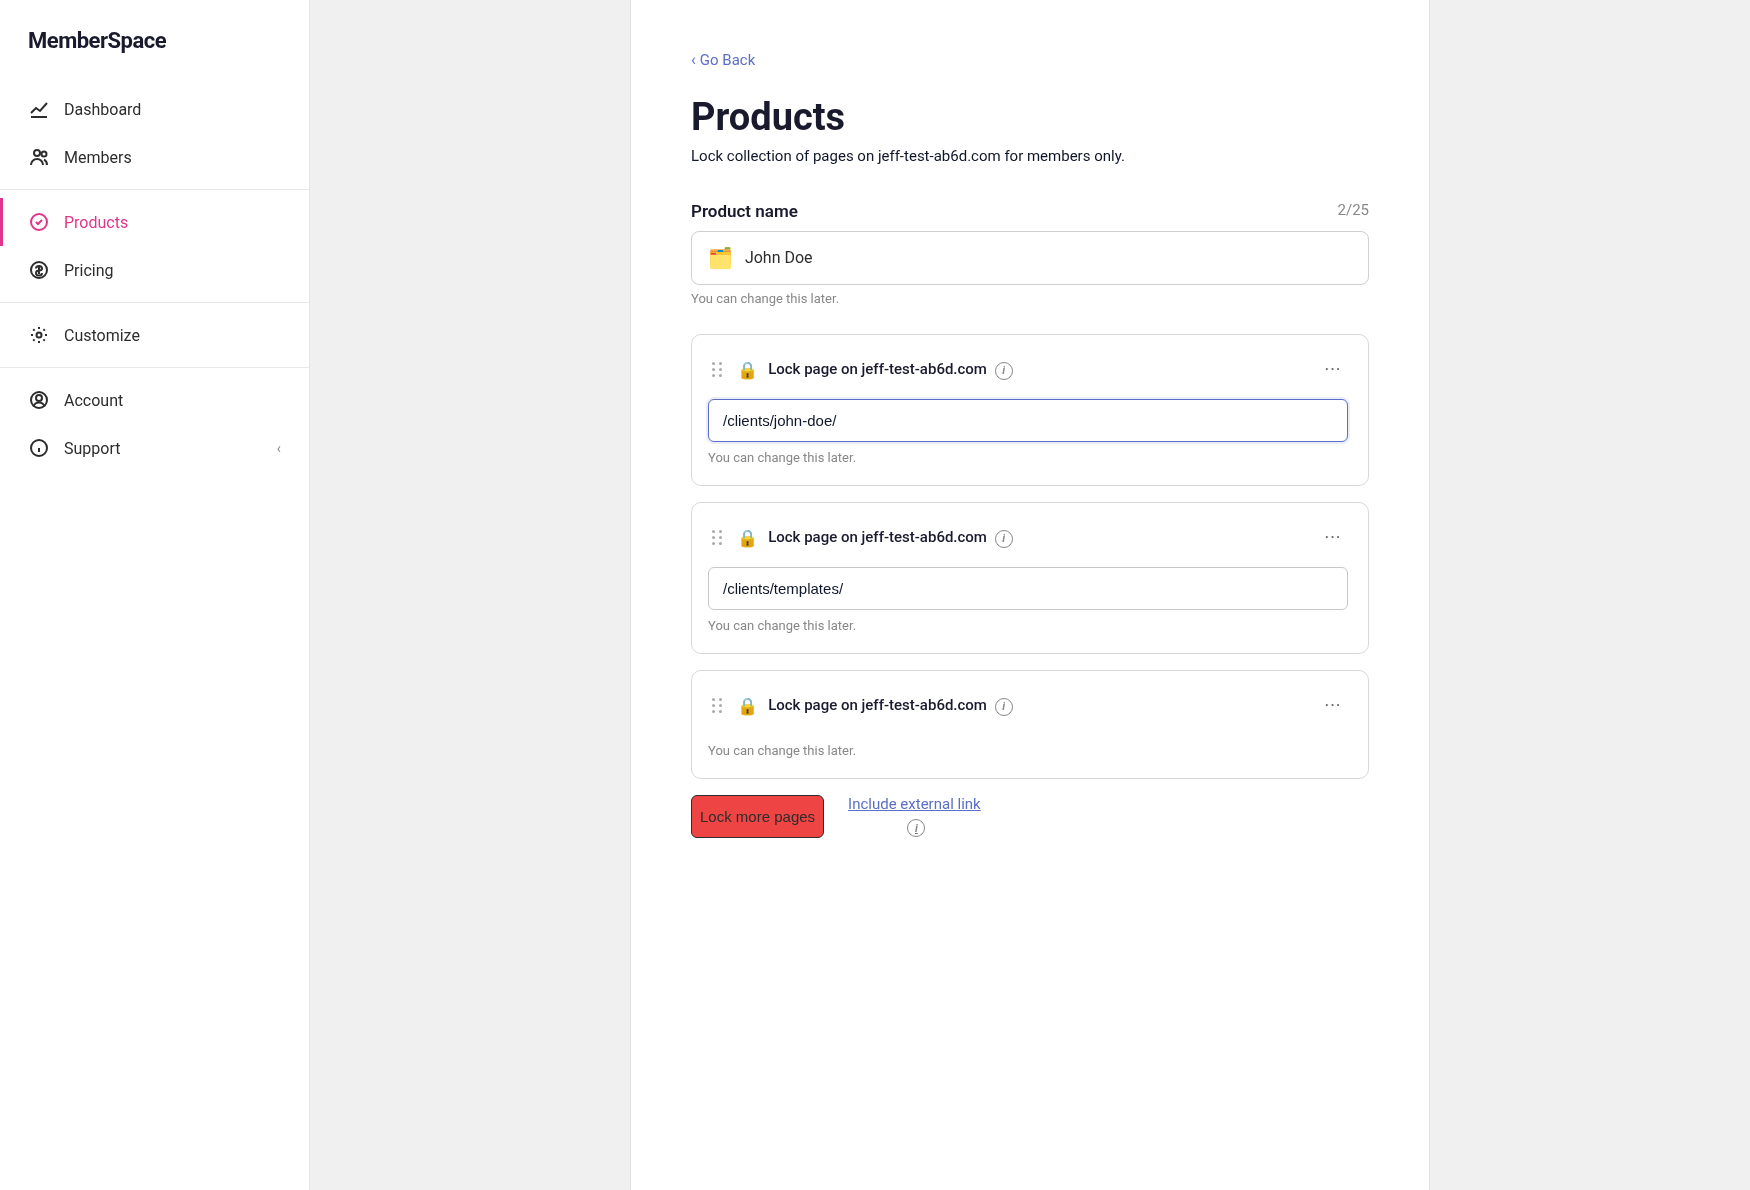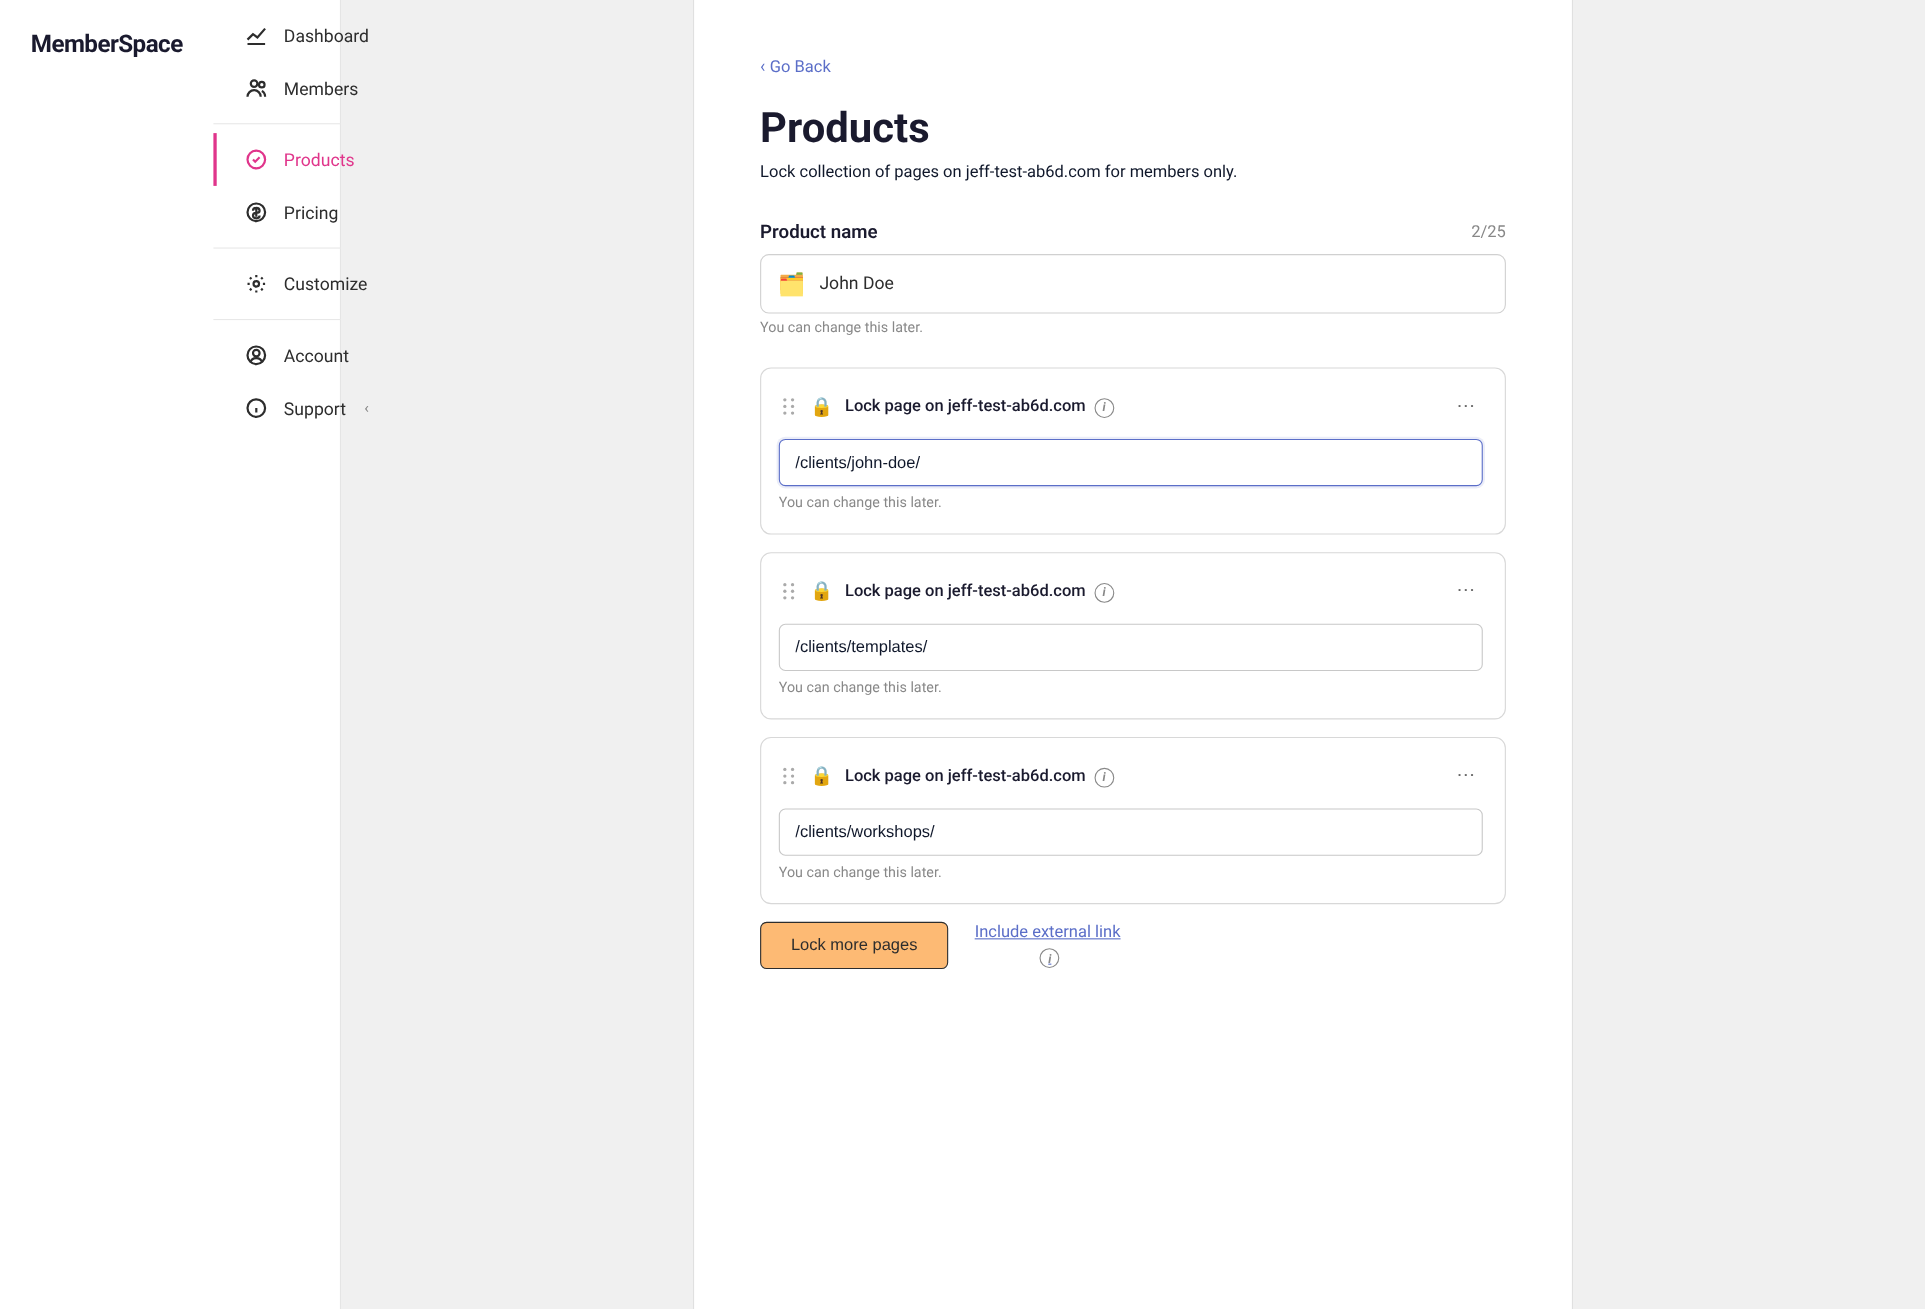"MemberSpace" .sidebar { flex-direction: none -> column }
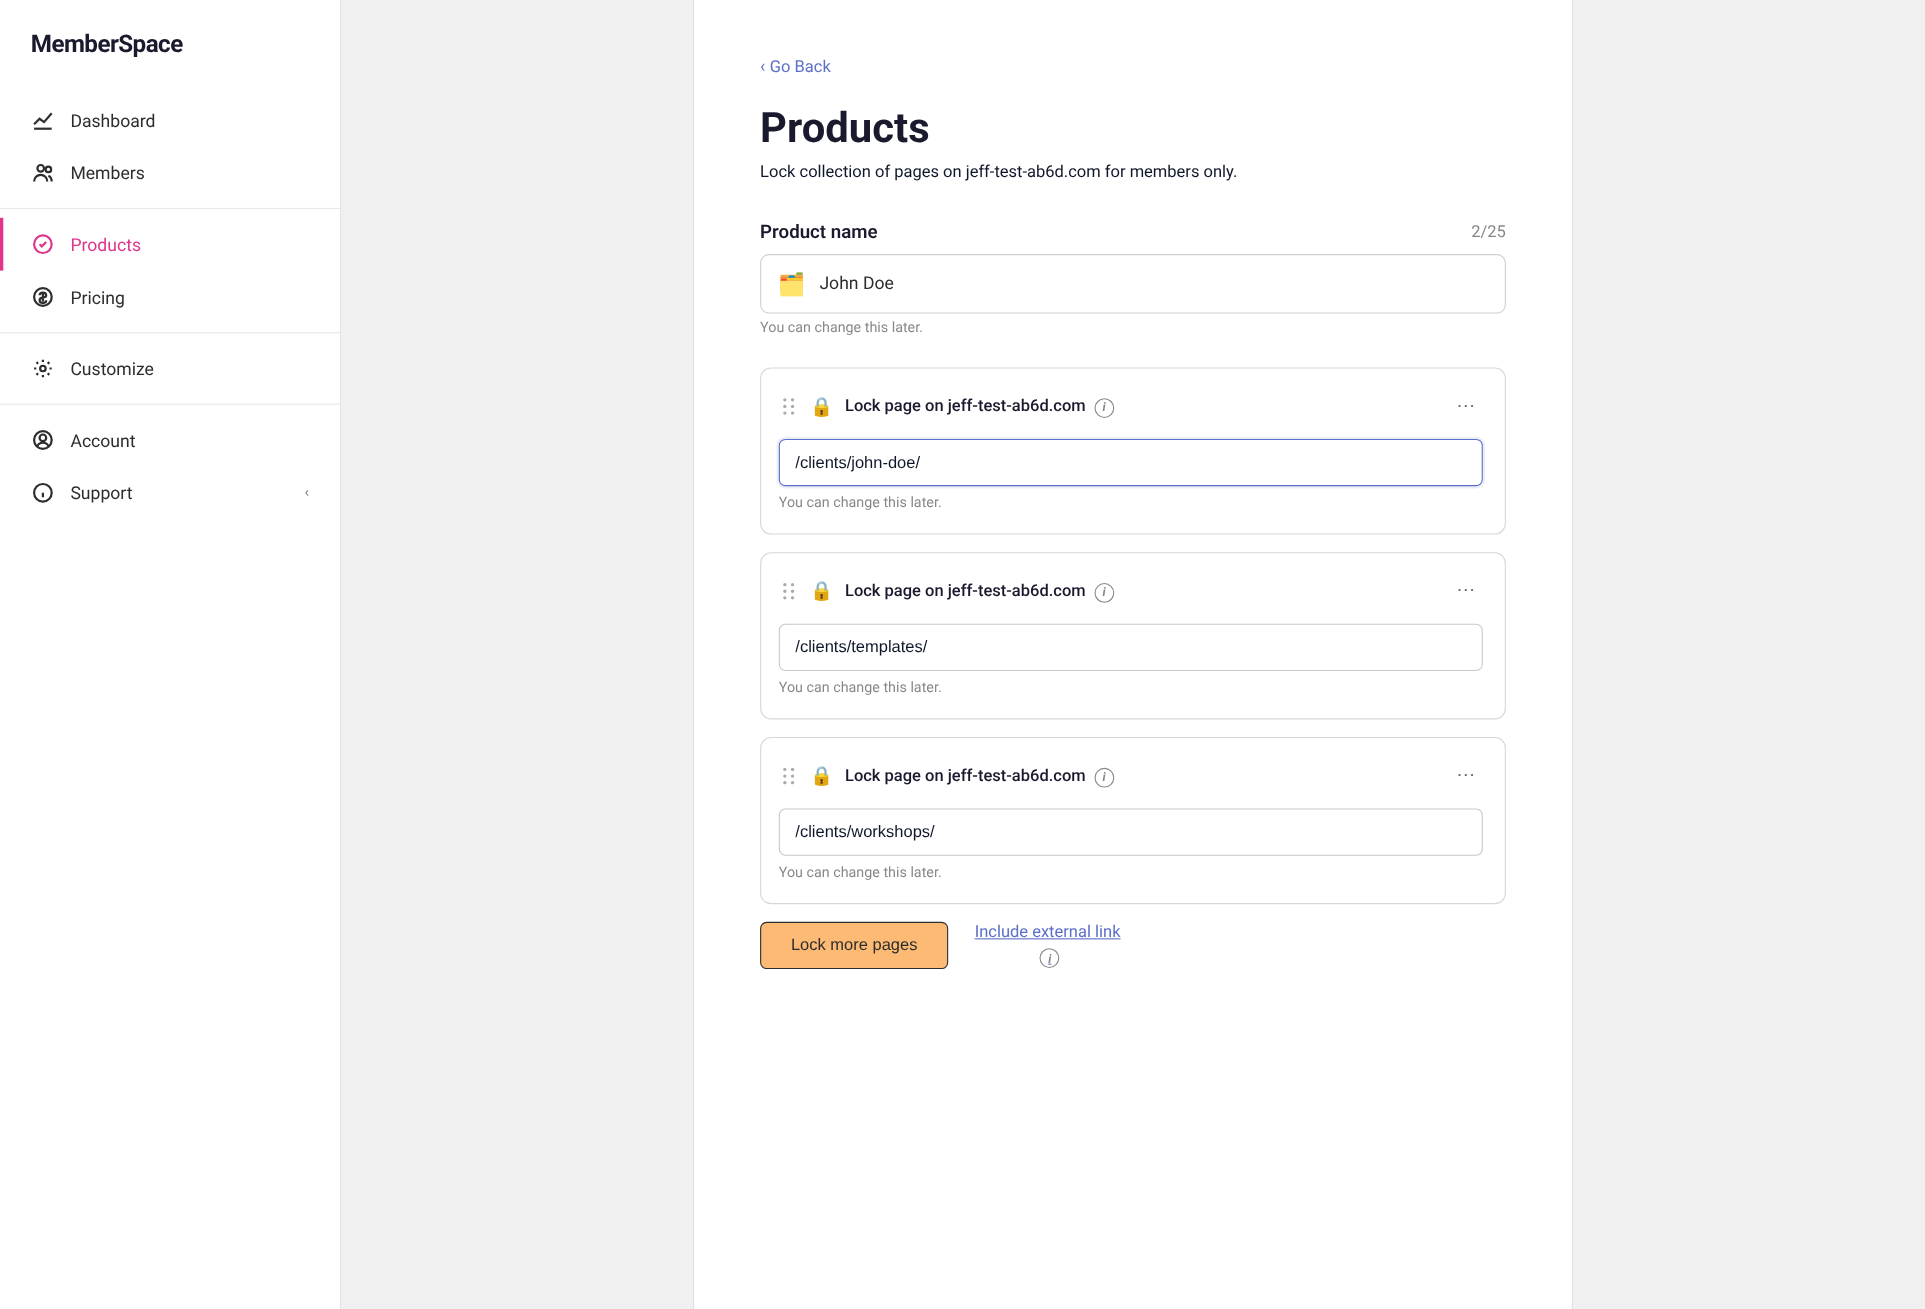"/clients/workshops/" input.lock-input { html: <input> -> none }
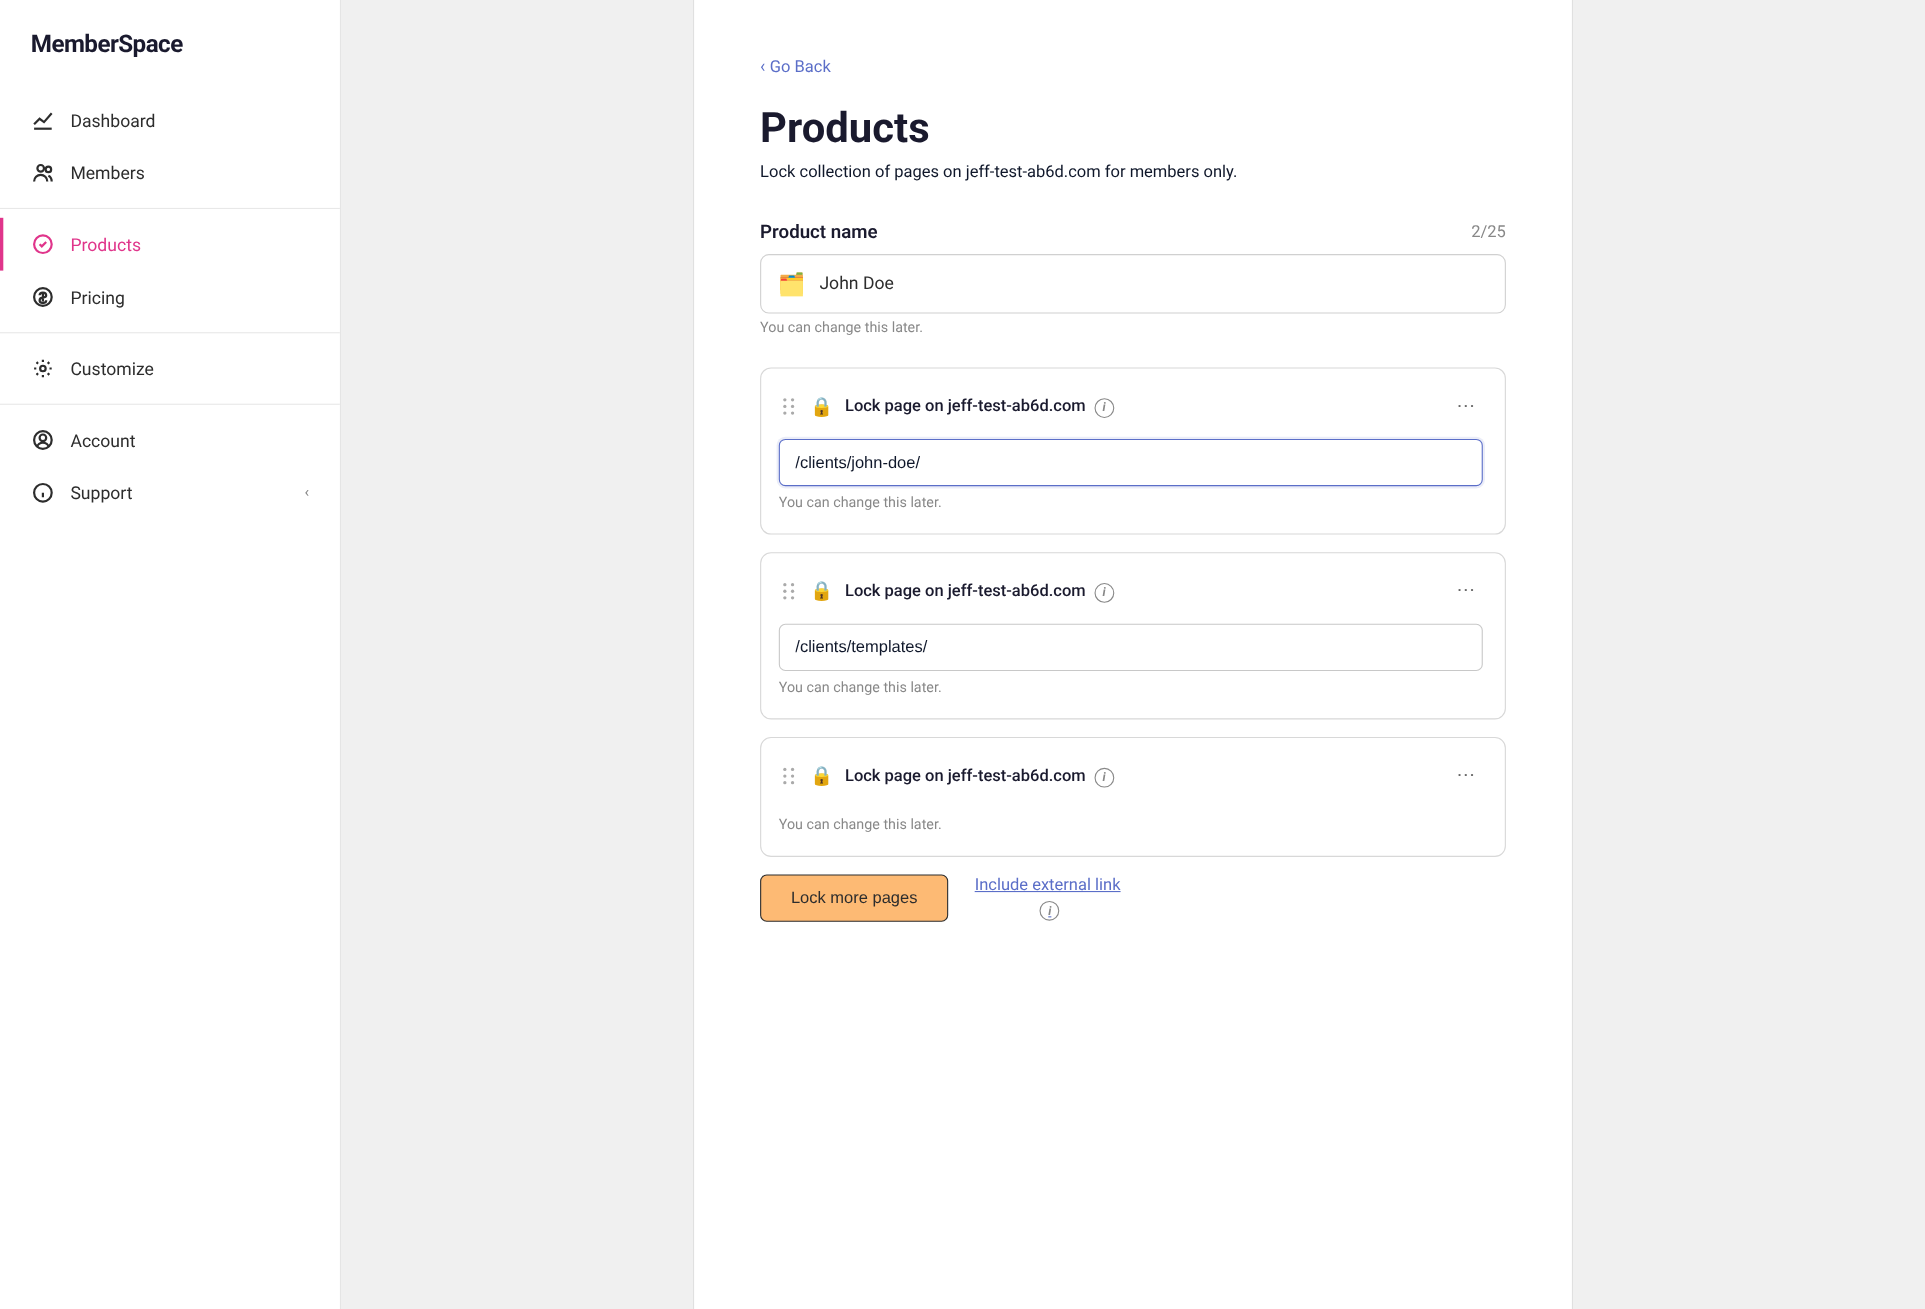"Lock more pages" .lock-more-btn { background: #fdba74 -> #ef4444; padding: 12px 27px -> 12px 8px }
